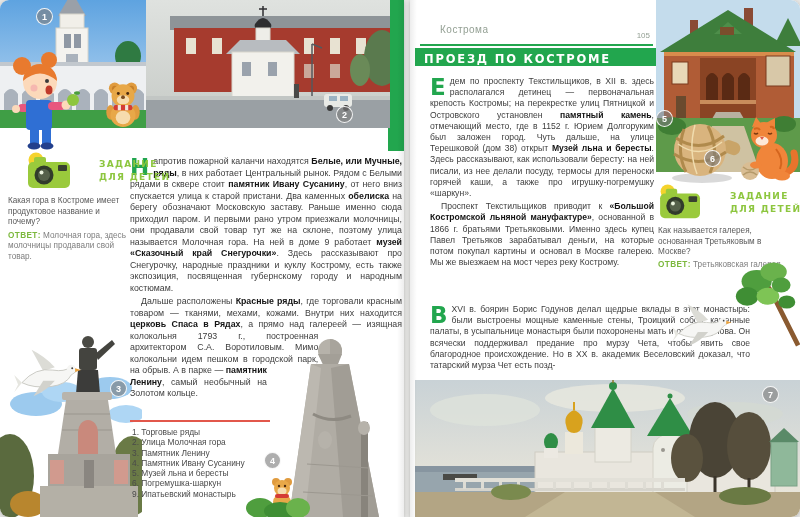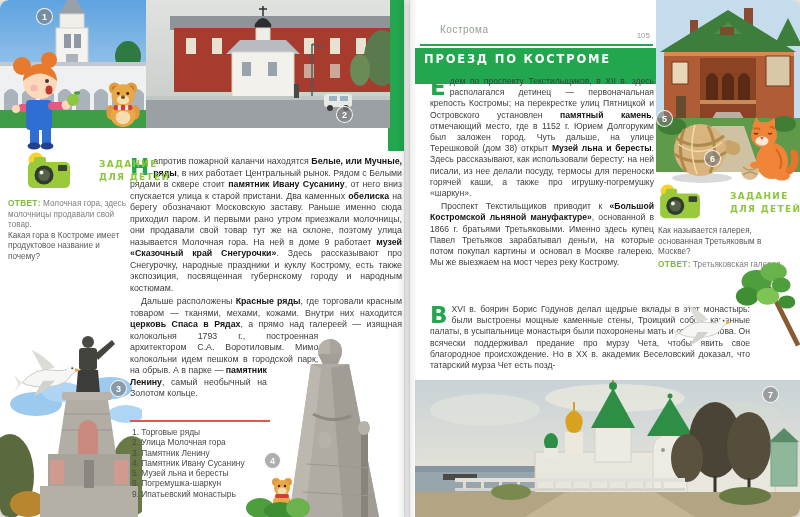"ПРОЕЗД ПО КОСТРОМЕ" .hbar { height: 36px -> 18px }
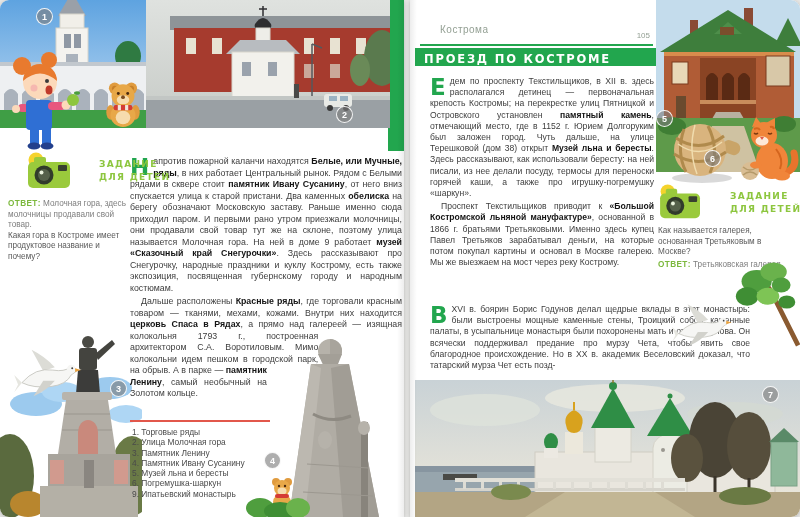"ОТВЕТ: Молочная гора, здесь молочницы" div { order: before "Какая гора в Костроме имеет" -> after "Какая гора в Костроме имеет" }
